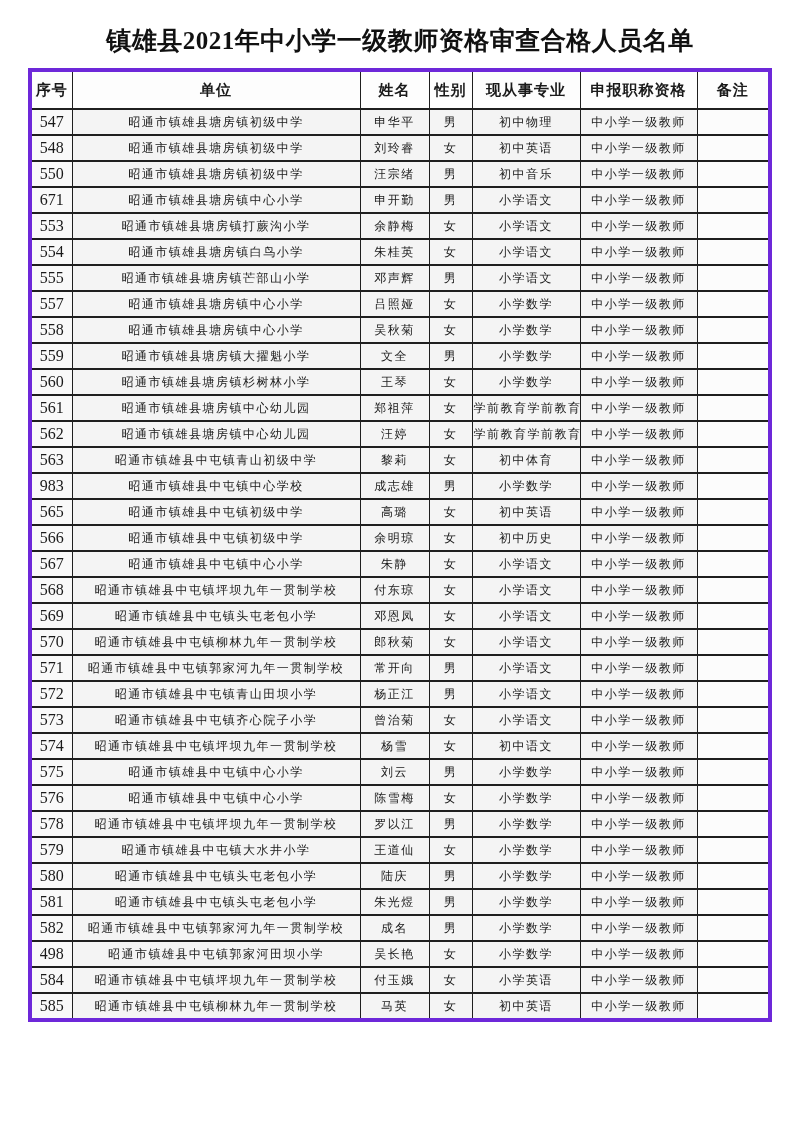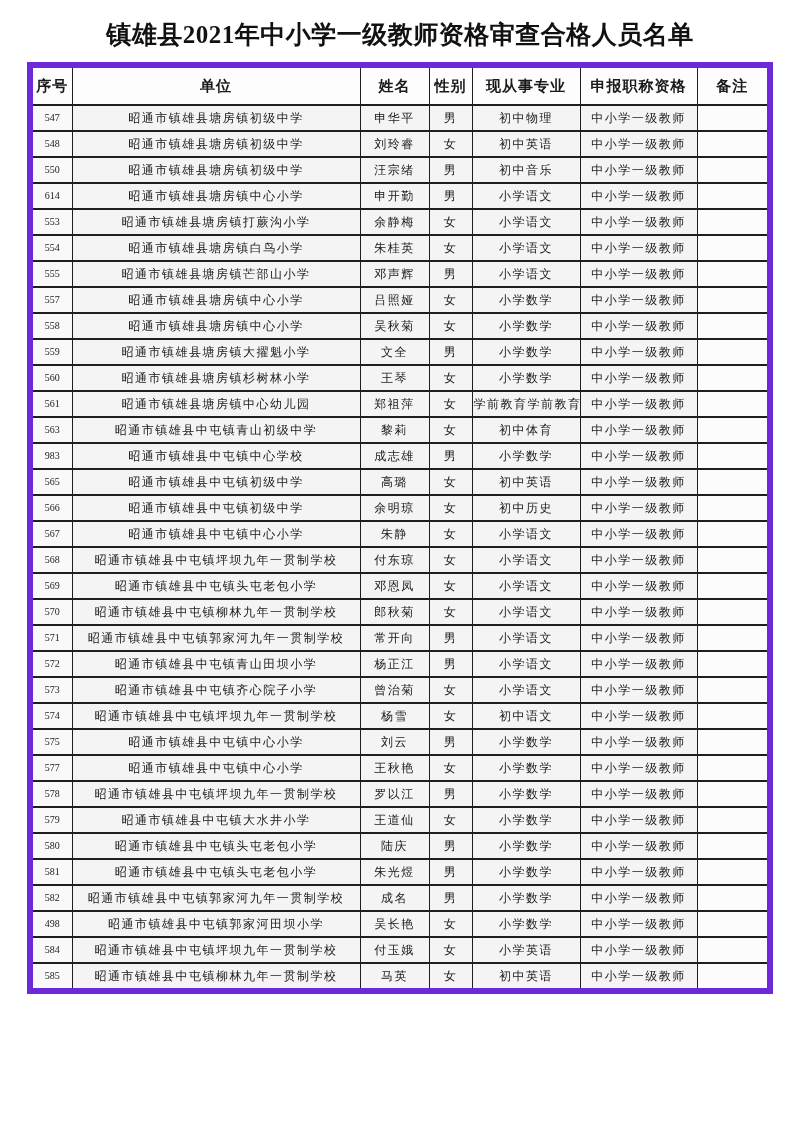"镇雄县2021年中小学一级教师资格审查合格人员名单" .page { padding-top: 18px -> 24px }
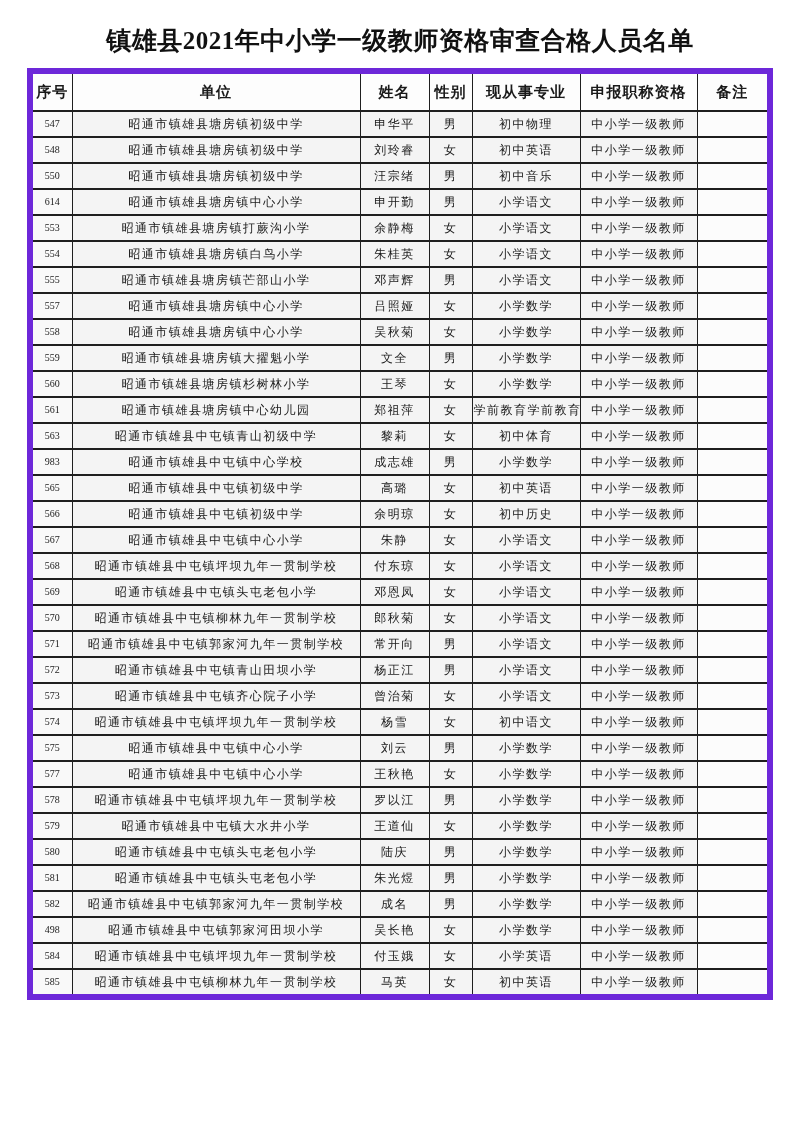"序号" table.roster { border: 6px solid #6d28d9 -> 4px solid #6d28d9 }
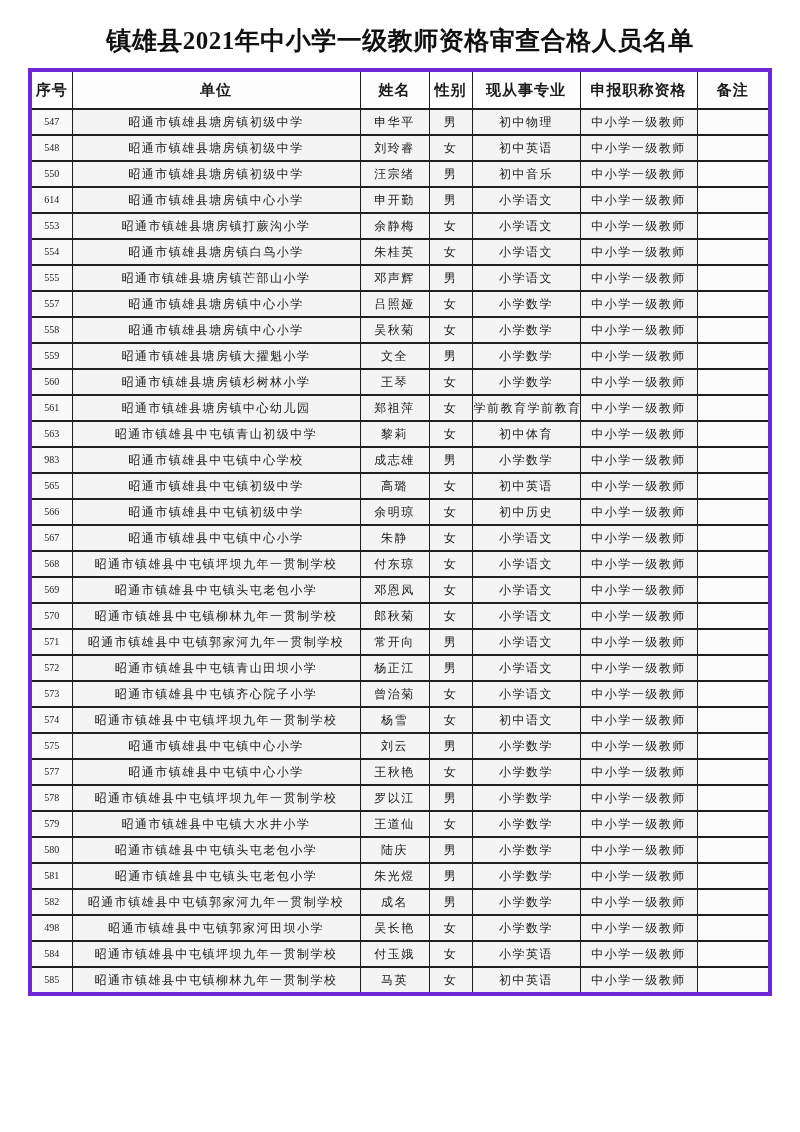"547" .roster tbody td.col-no { font-size: 10px -> 16px }
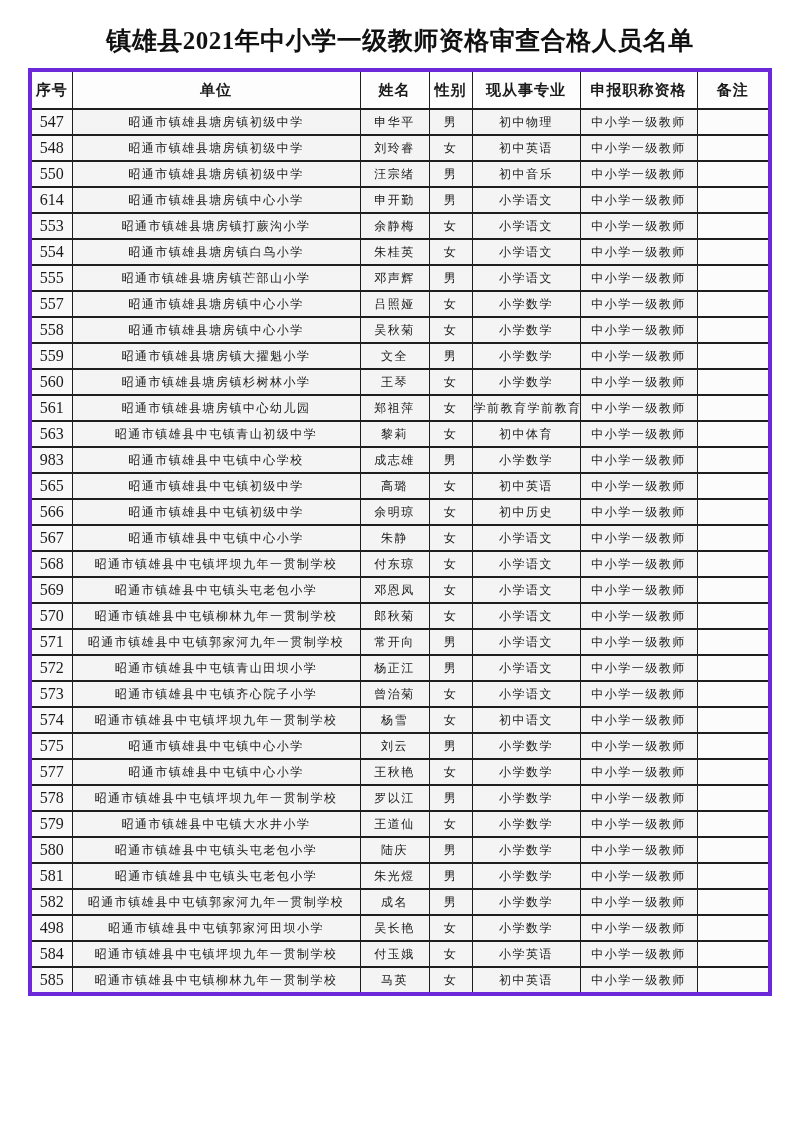"614" td.col-no { text: 614 -> 671 }
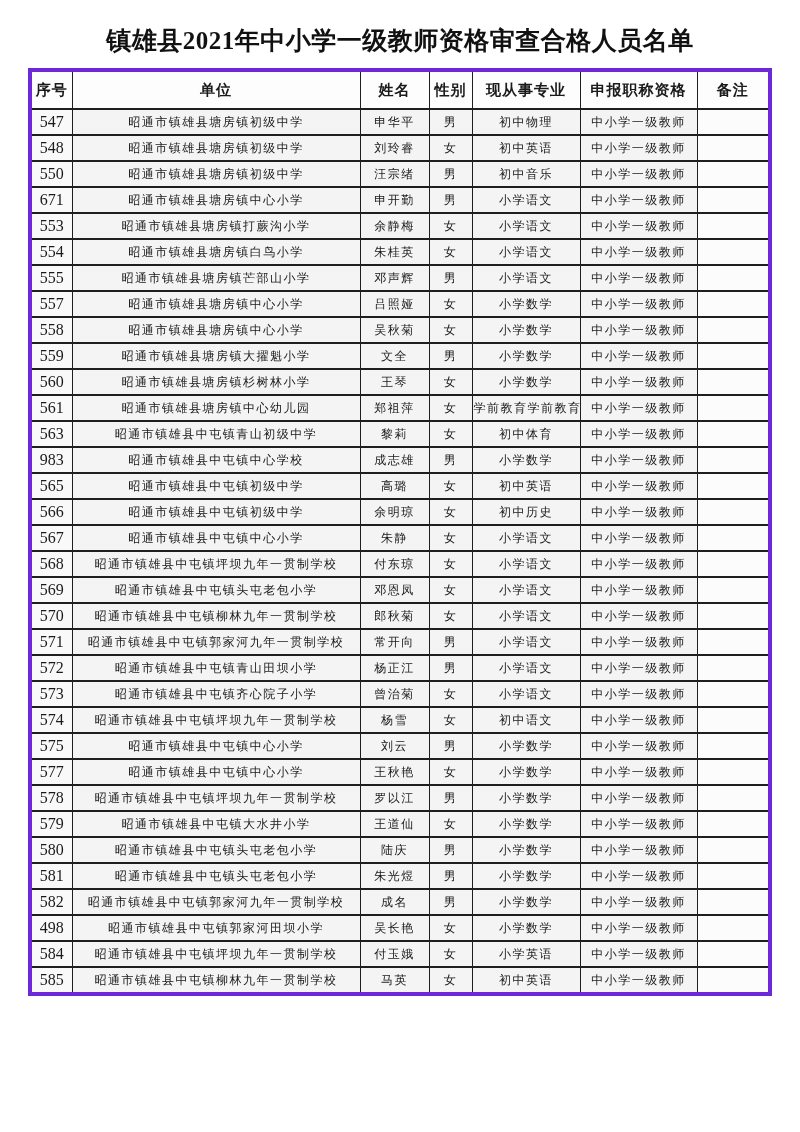"562" tr { html: none -> <tr> <td>562</td> <td>昭通市镇雄县塘房镇中心幼儿园</td> <td>汪婷</td> <td>女</td> <td>学前教育学前教育</td> <td>中小学一级教师</td> <td></td> </tr> }
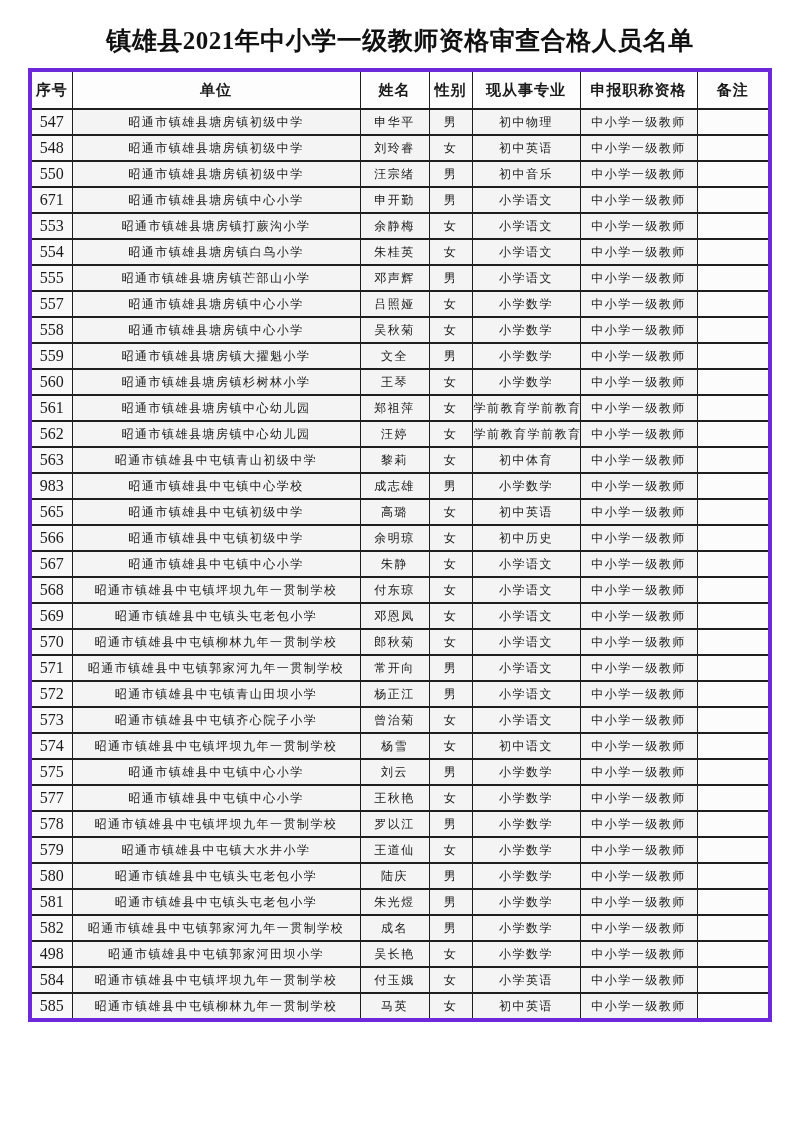"576" tr { html: none -> <tr> <td>576</td> <td>昭通市镇雄县中屯镇中心小学</td> <td>陈雪梅</td> <td>女</td> <td>小学数学</td> <td>中小学一级教师</td> <td></td> </tr> }
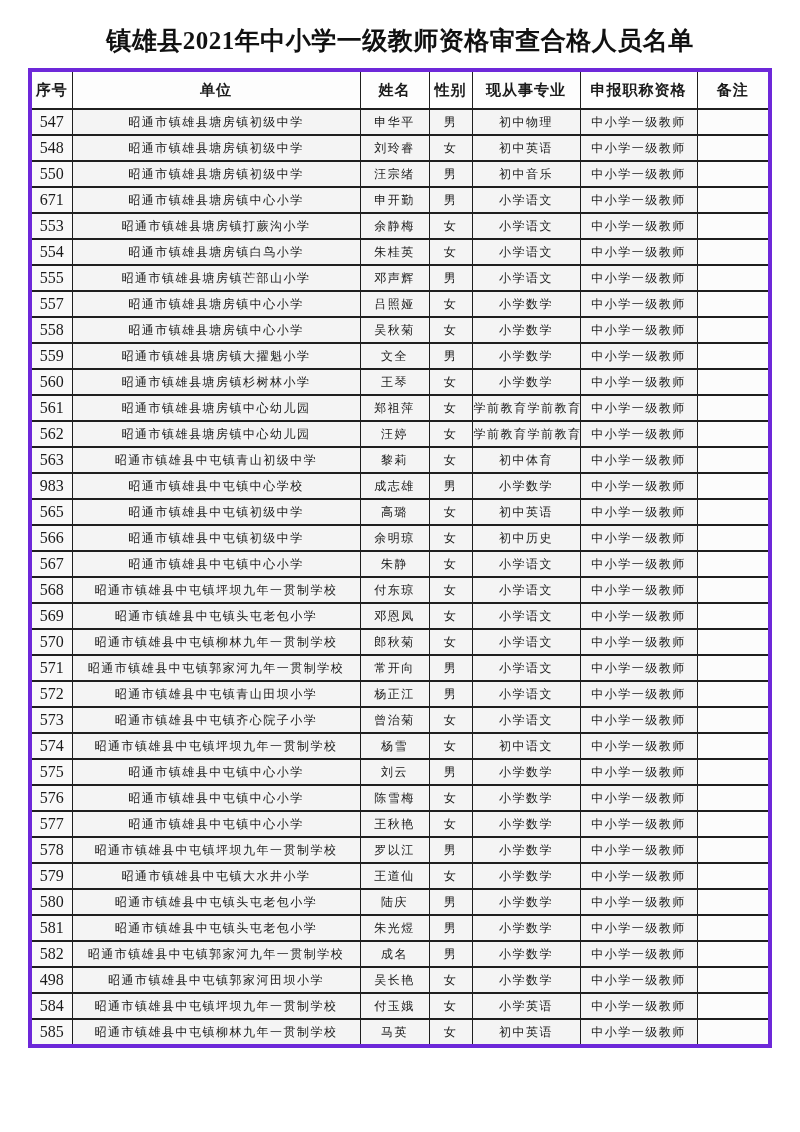"577" tr { html: <tr> <td>577</td> <td>昭通市镇雄县中屯镇中心小学</td> <td>王秋艳</td> <td>女</td> <td>小学数学</td> <td>中小学一级教师</td> <td></td> </tr> -> none }
